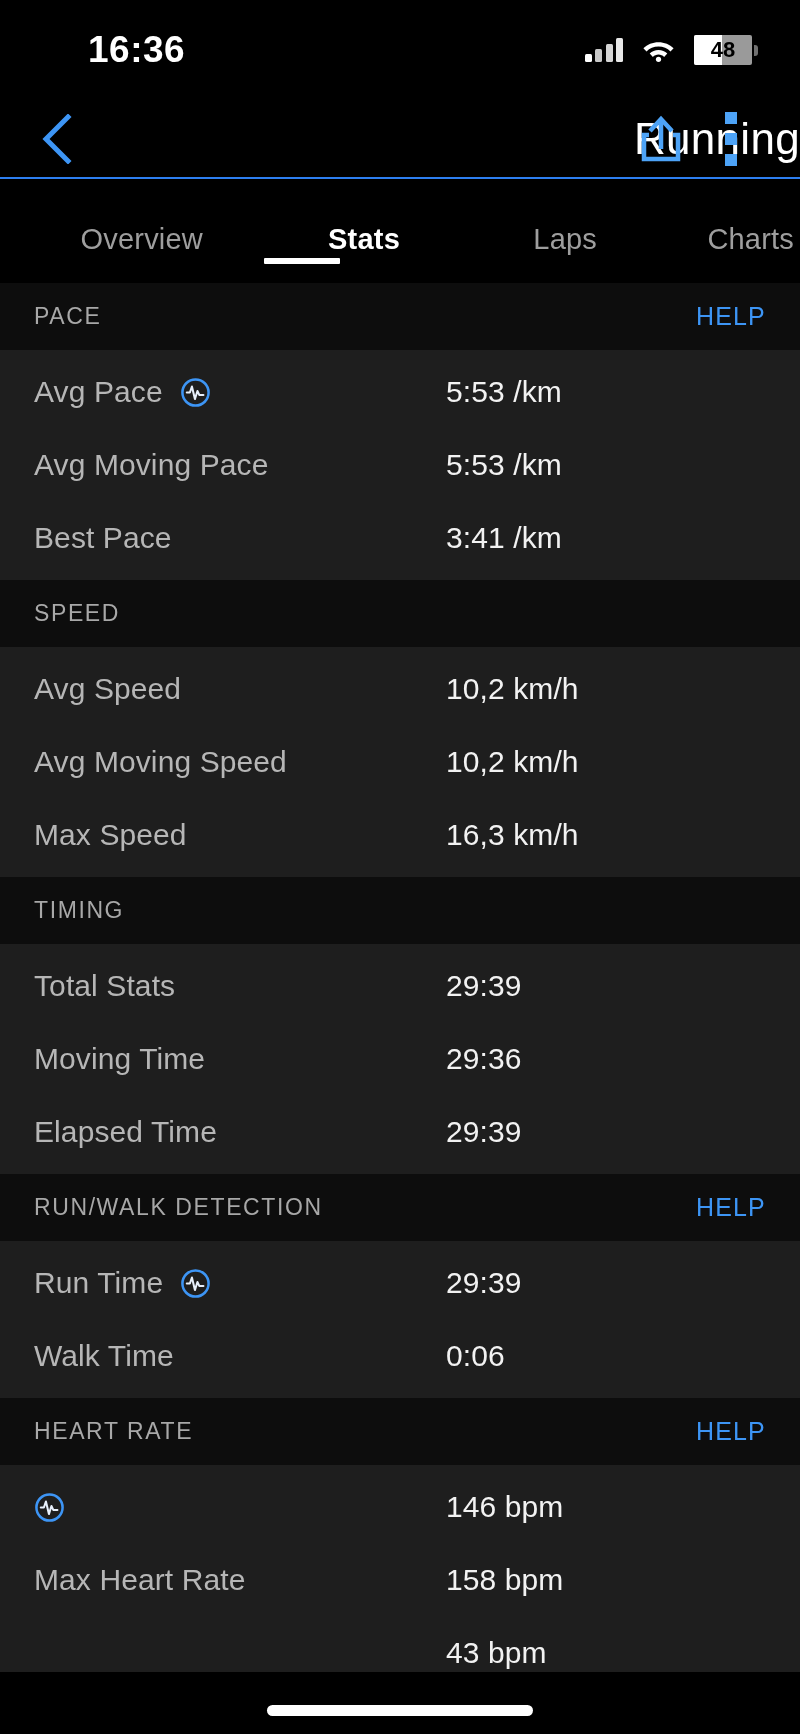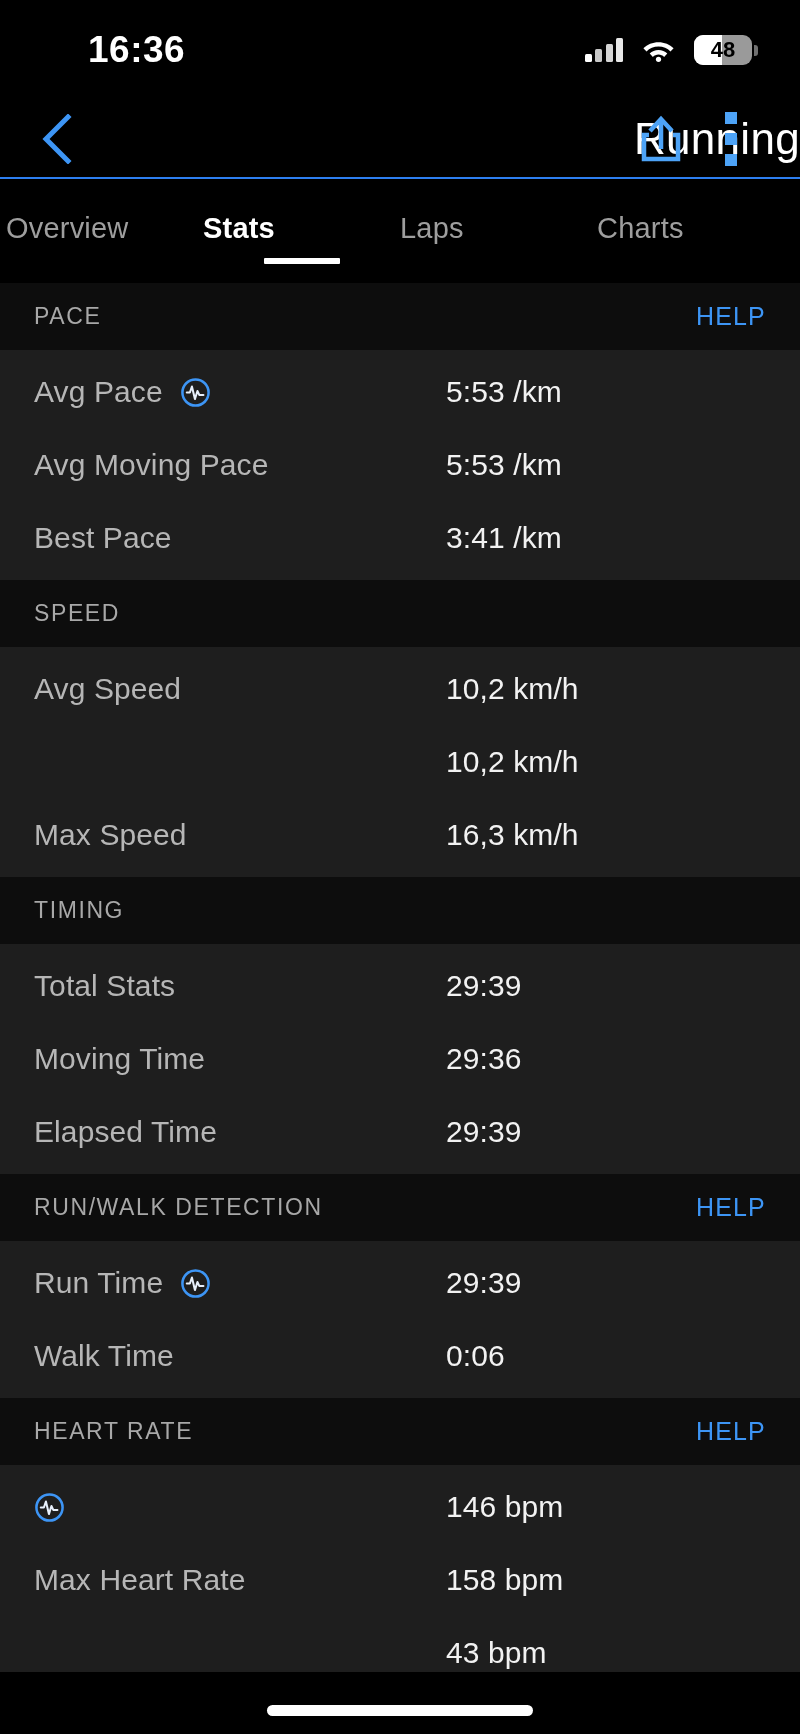"48" .battery { border-radius: 9px -> 2px }
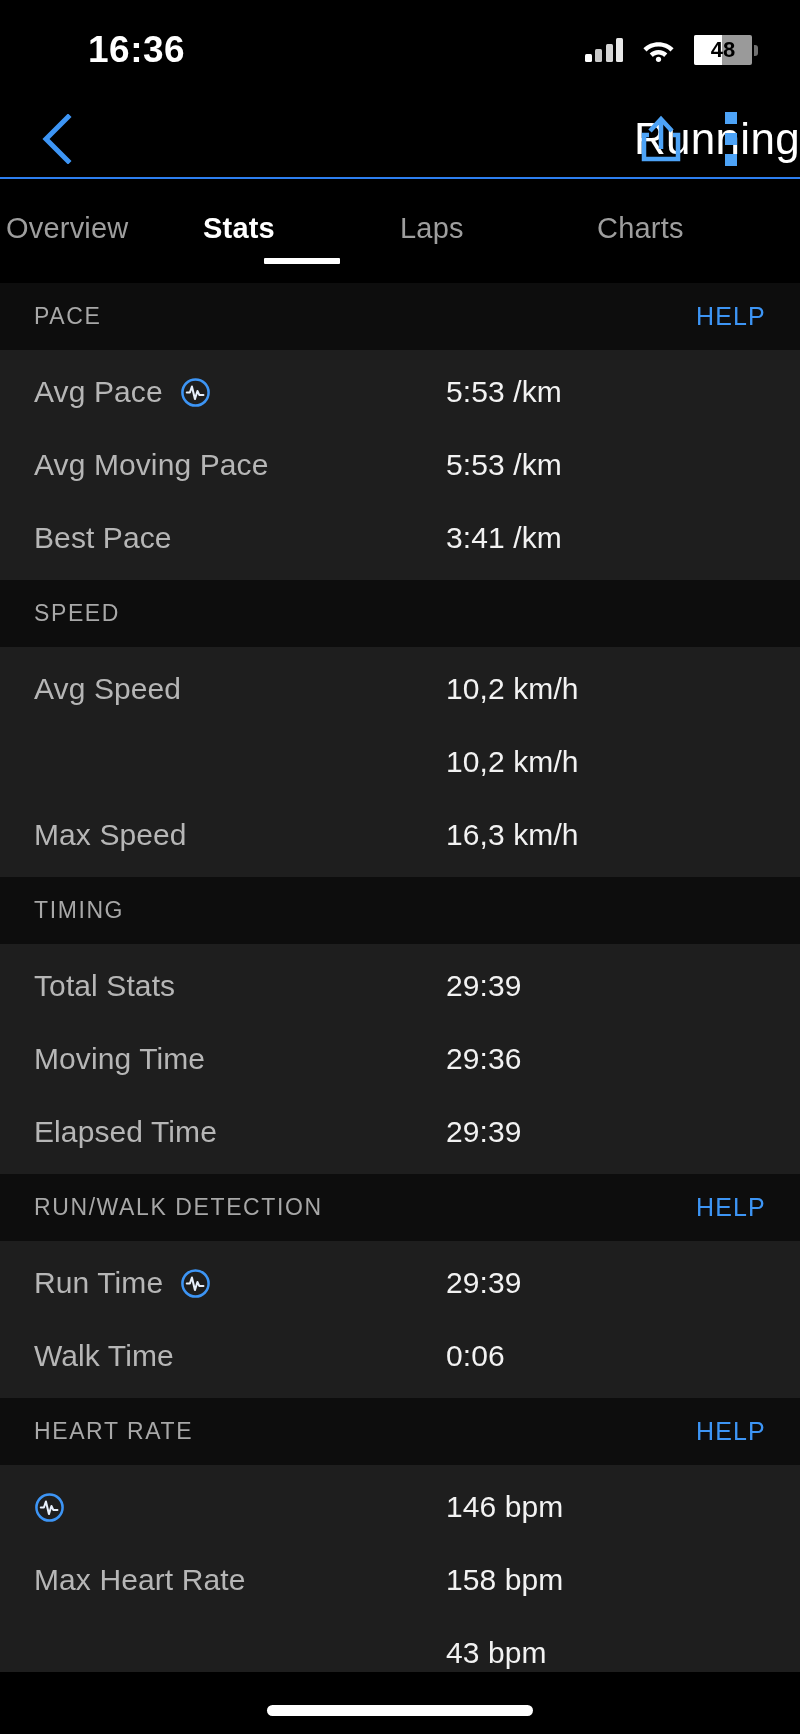"Overview" .tab { justify-content: flex-start -> flex-end; padding-top: 33px -> 44px }
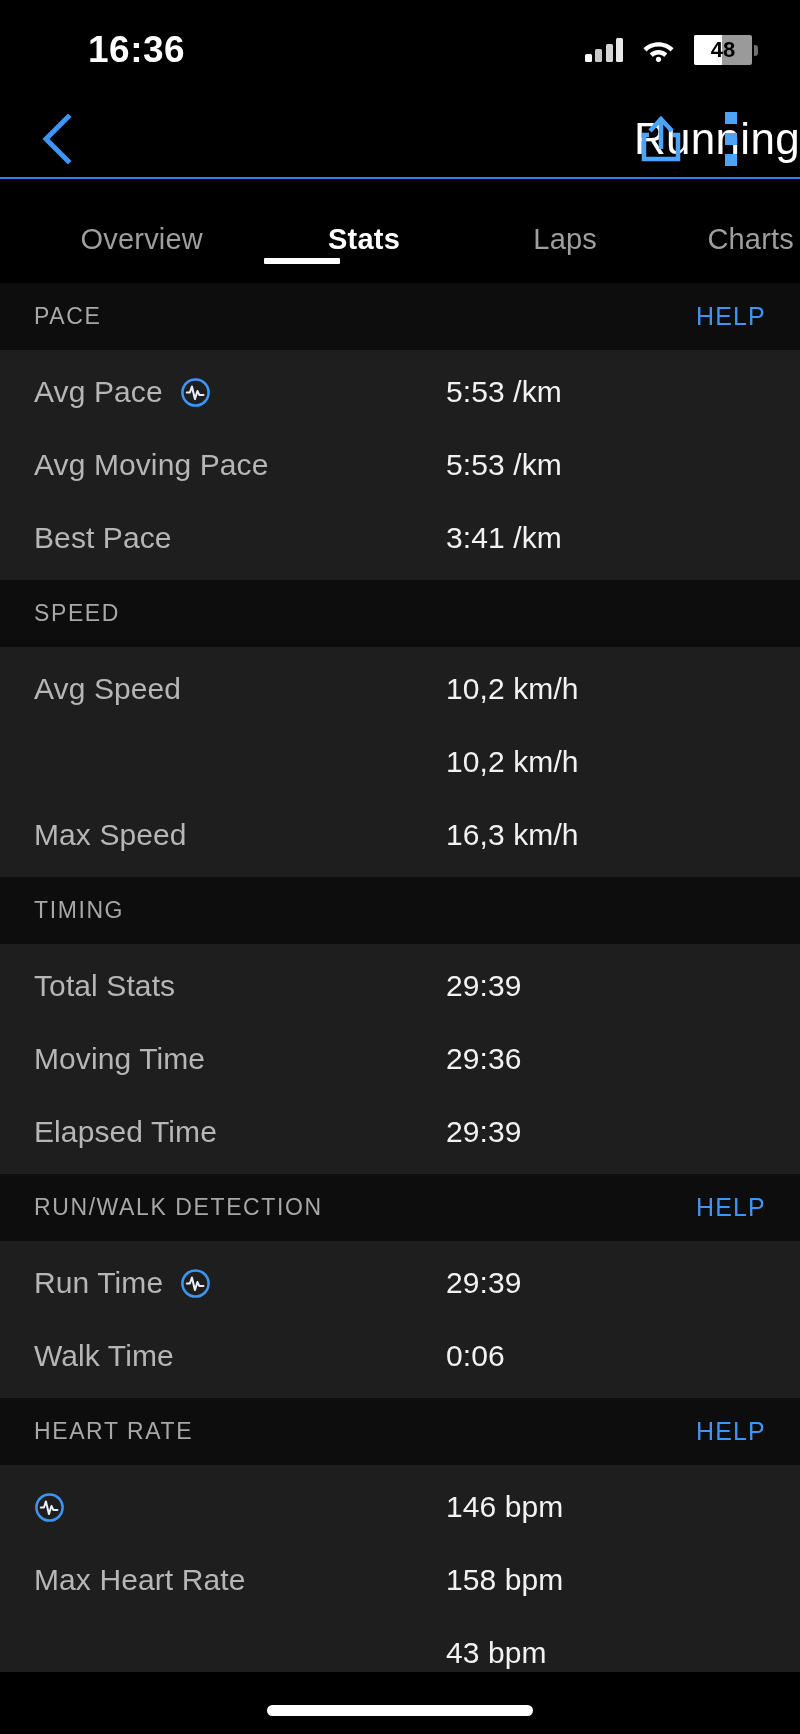"Avg Moving Speed" div.label { html: none -> <div> <span>Avg Moving Speed</span> </div> }
